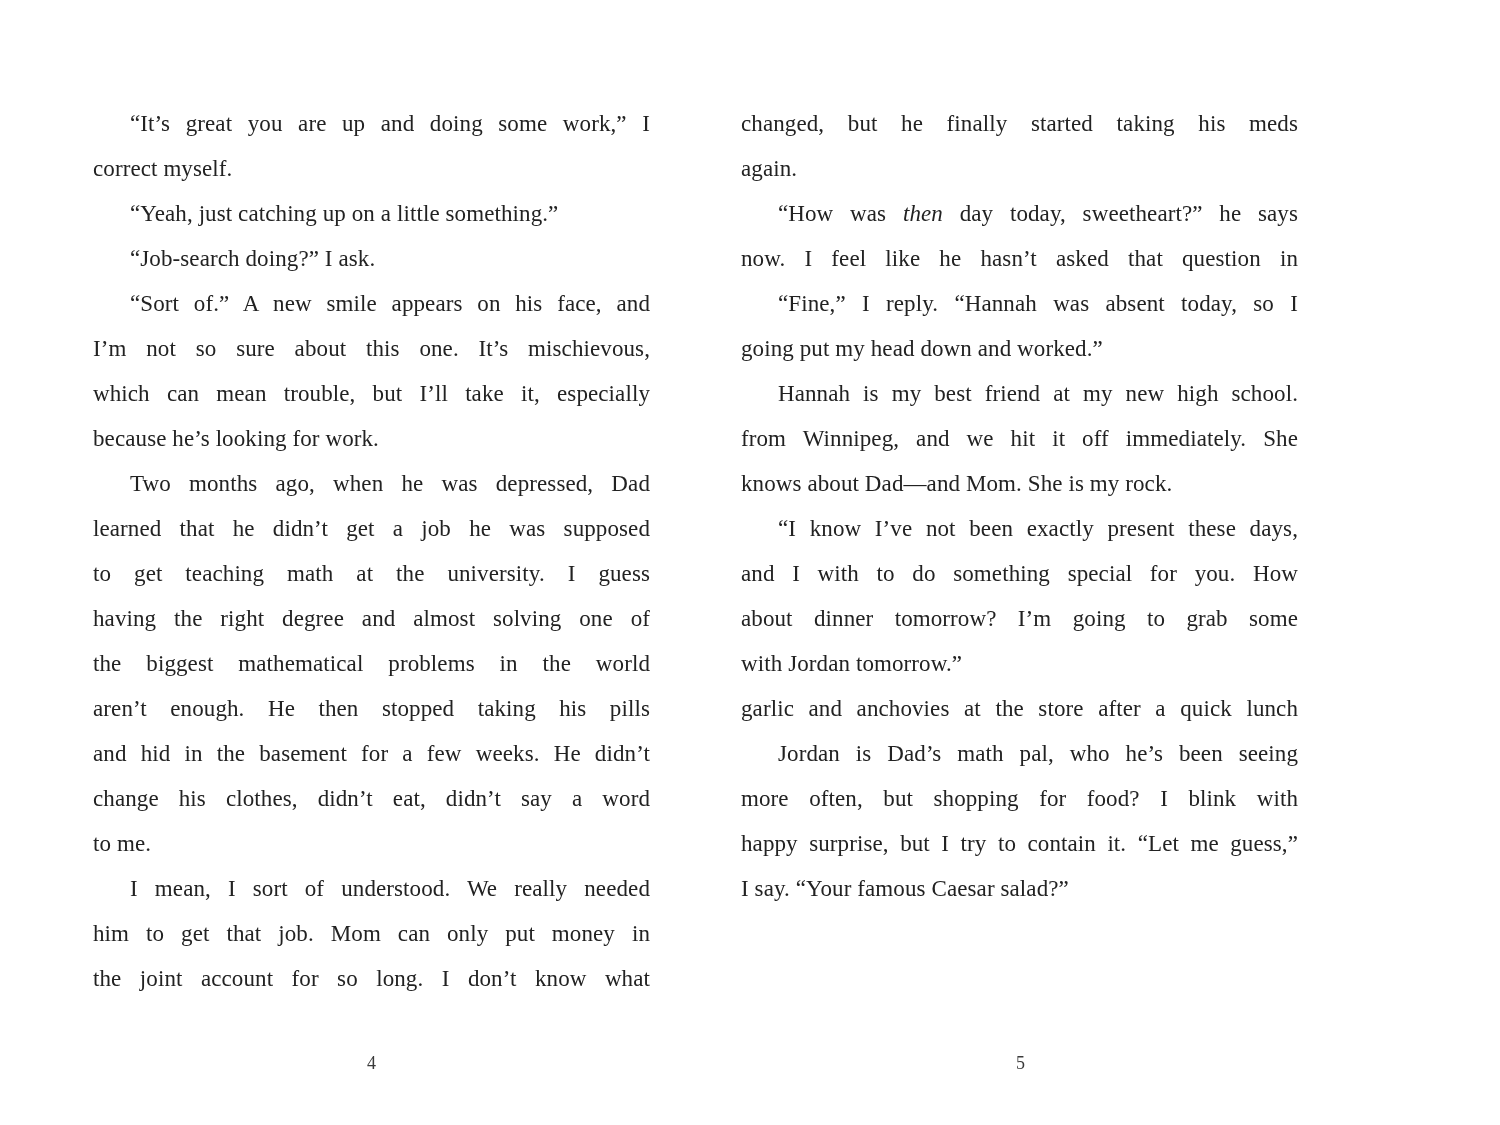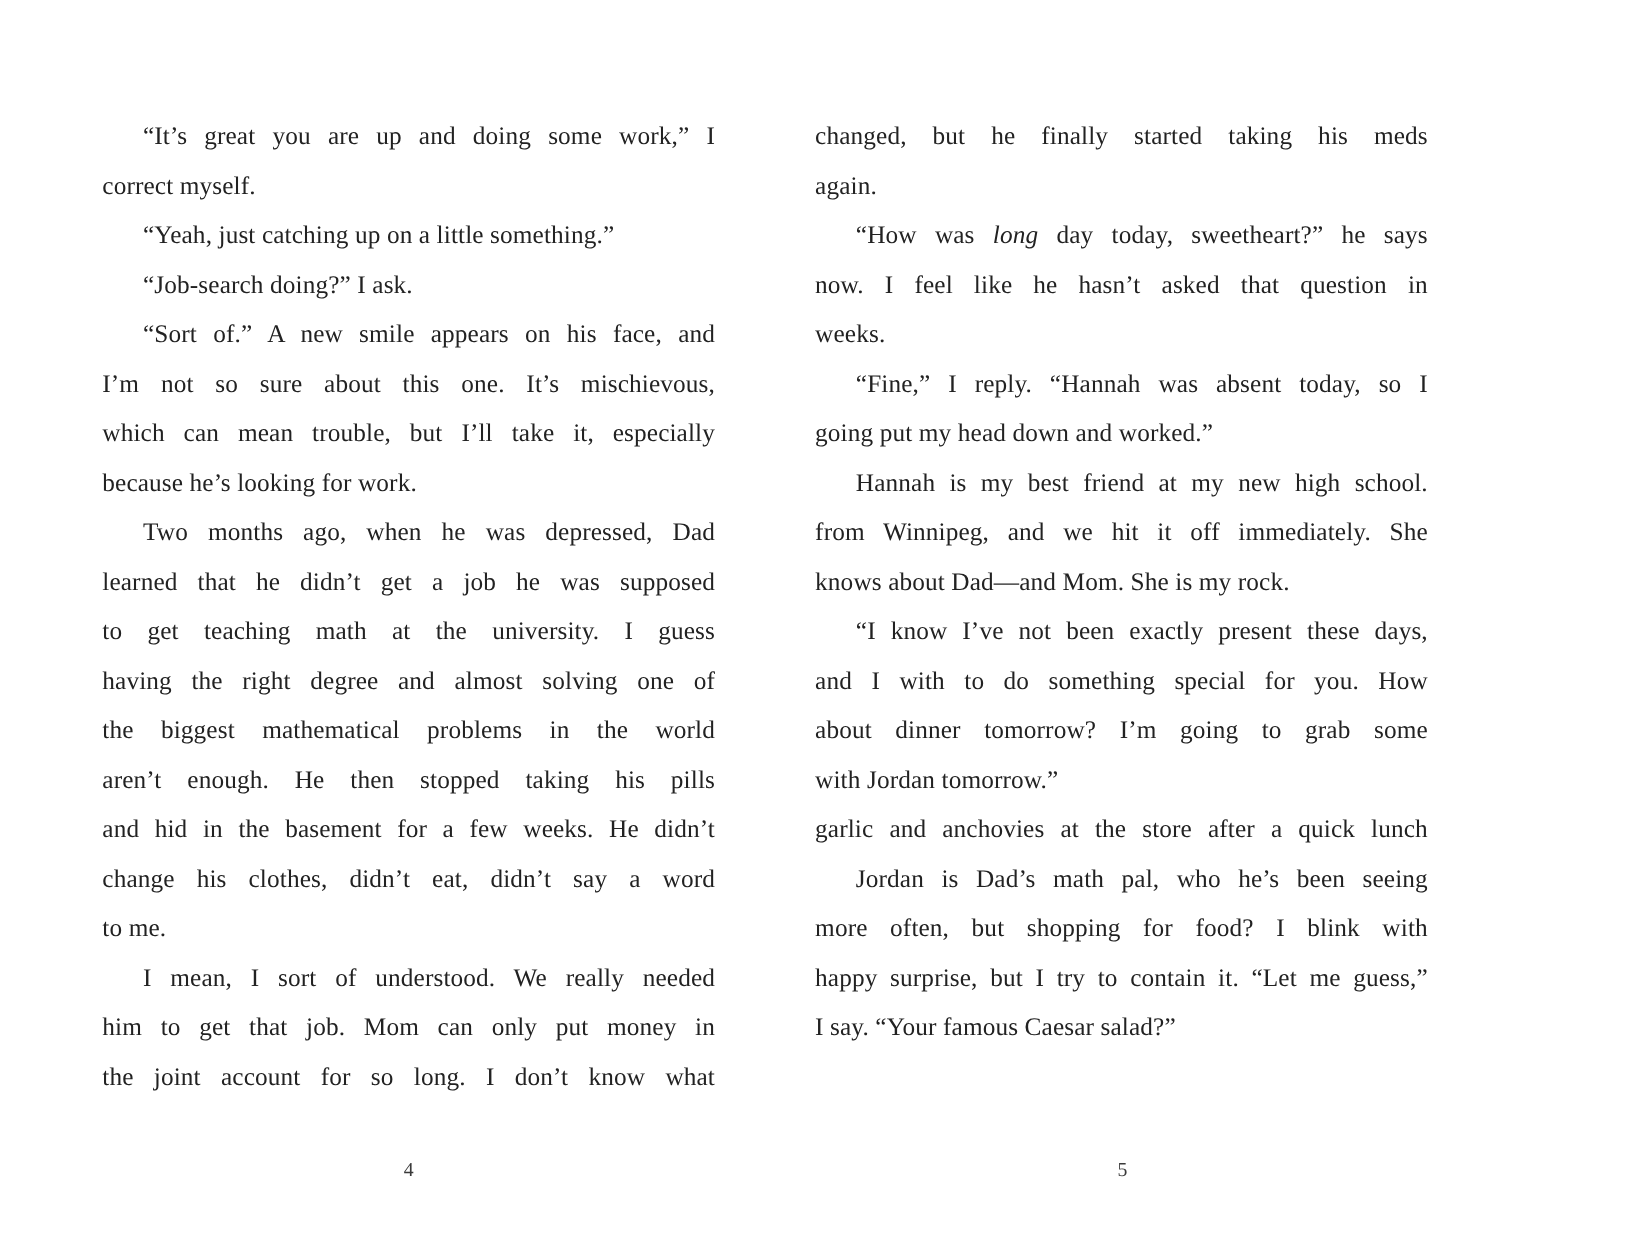"long" span.it { text: long -> then }
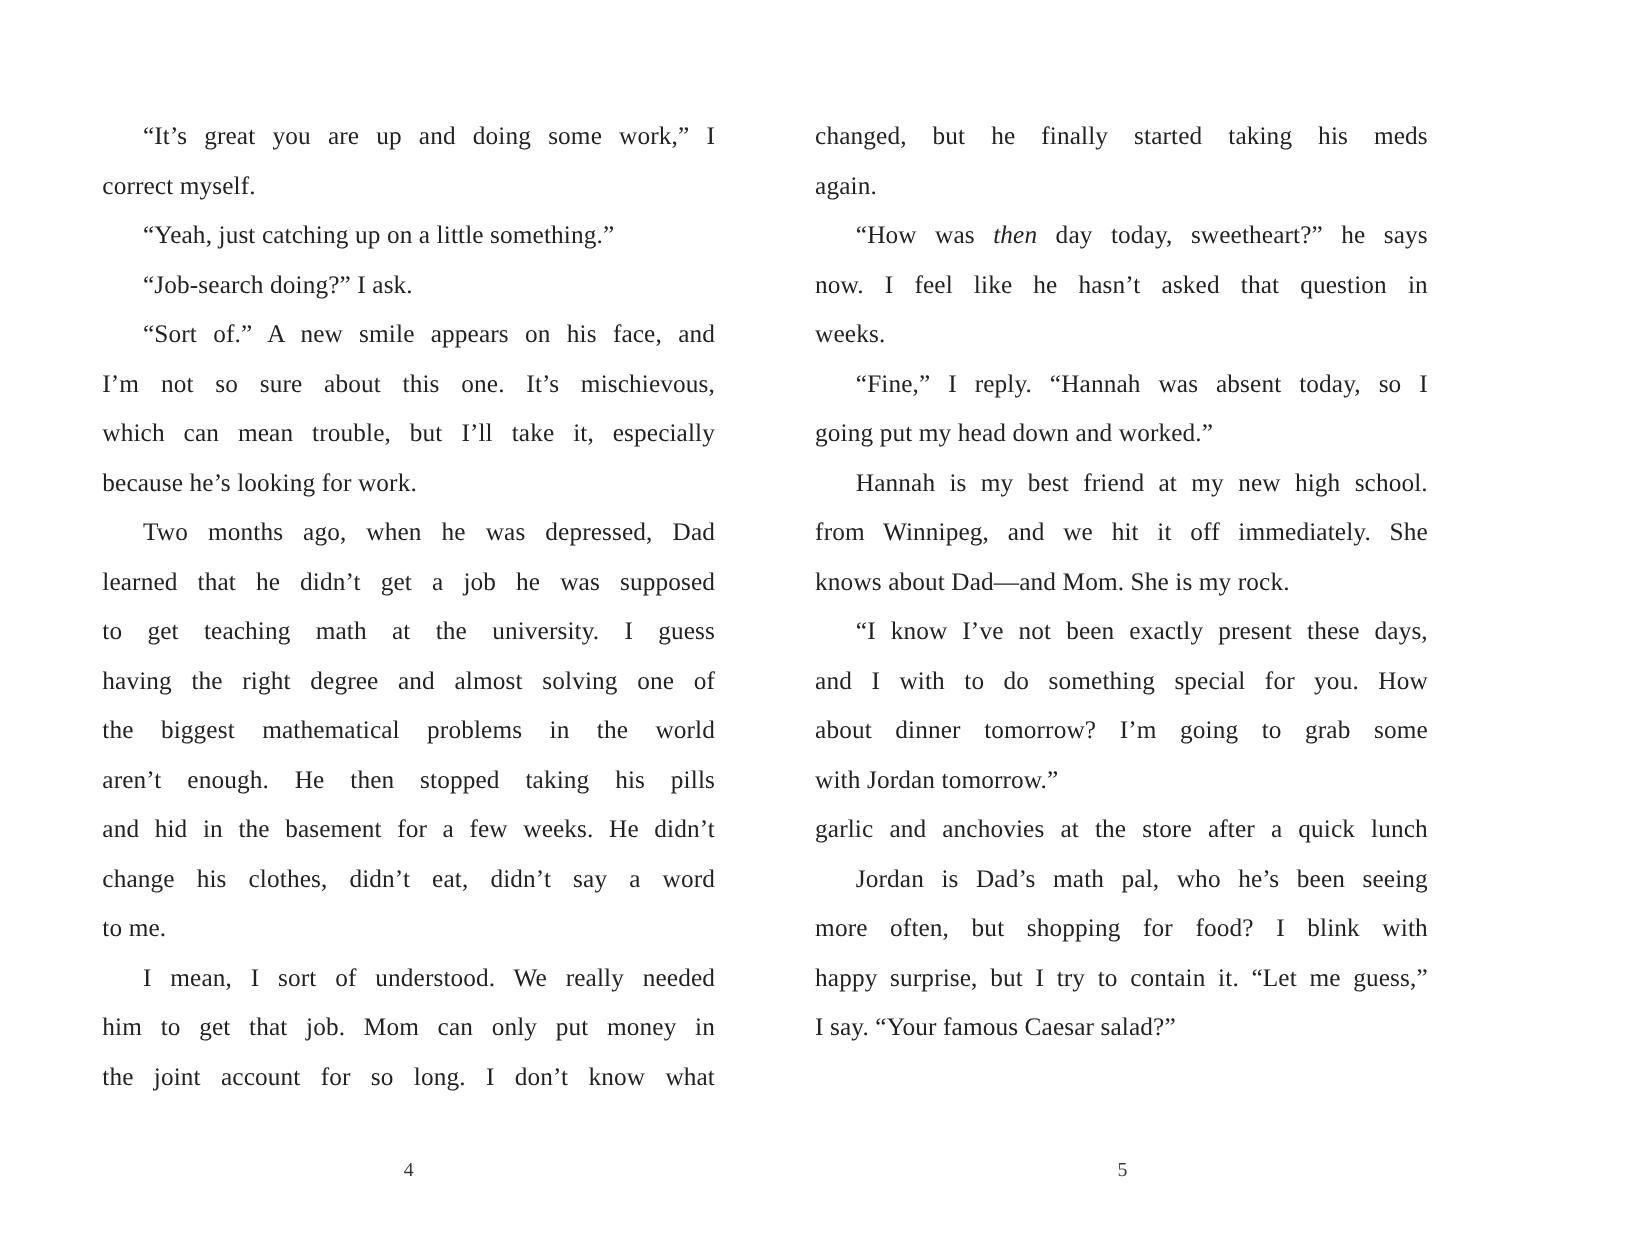"weeks." div.line { html: <div><span>weeks.</span></div> -> none }
